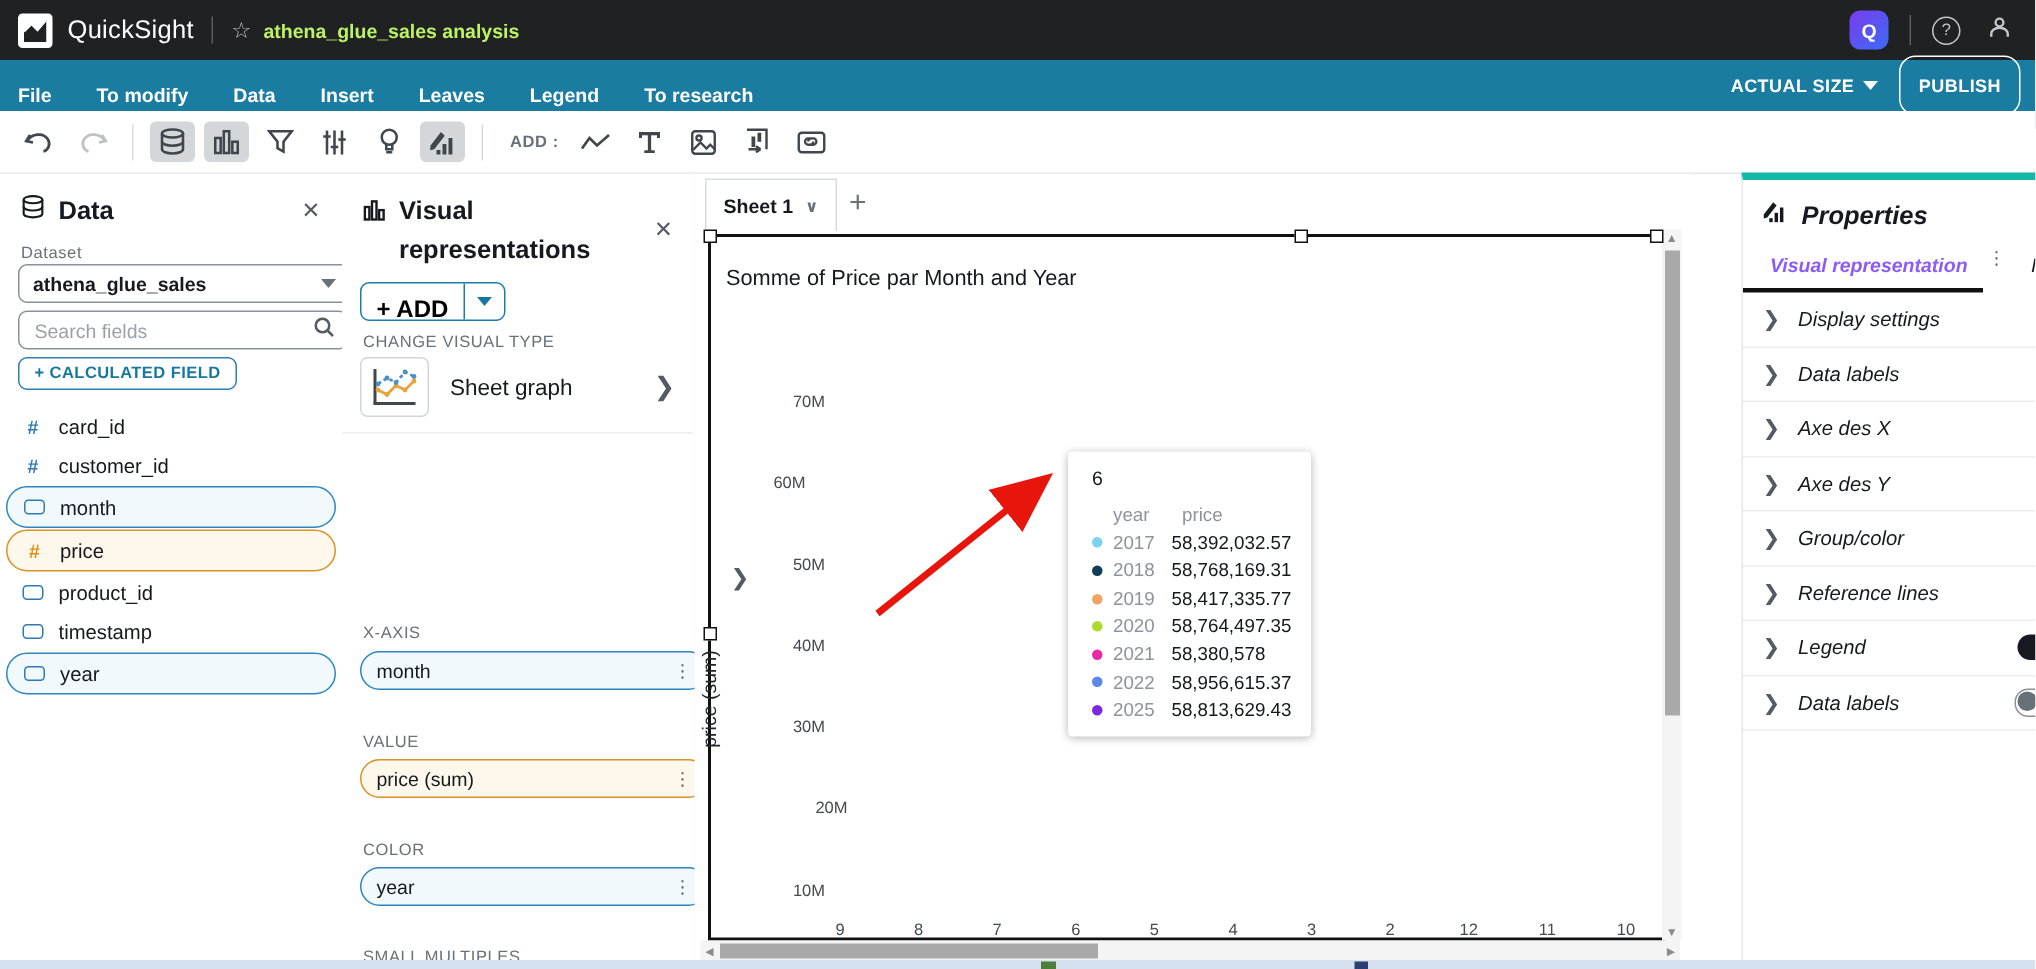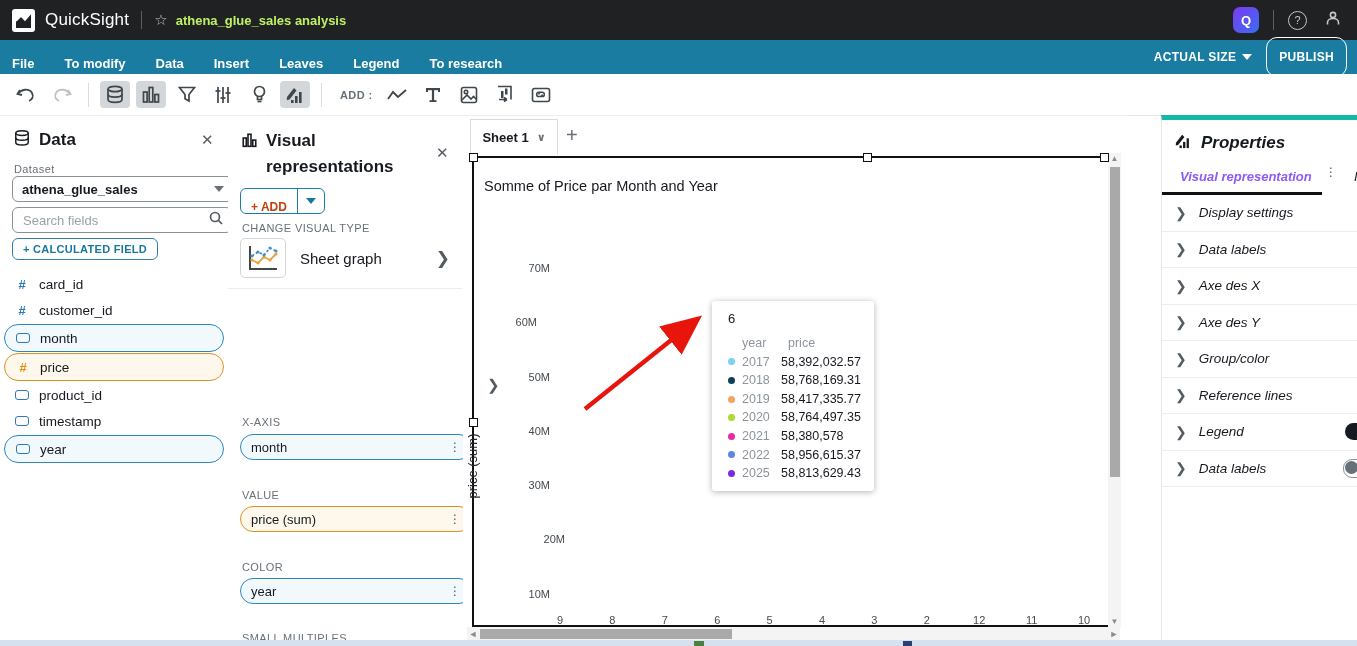"+ ADD" .addsplit .lab { color: #c2410c -> #000000; font-size: 12px -> 16px }
